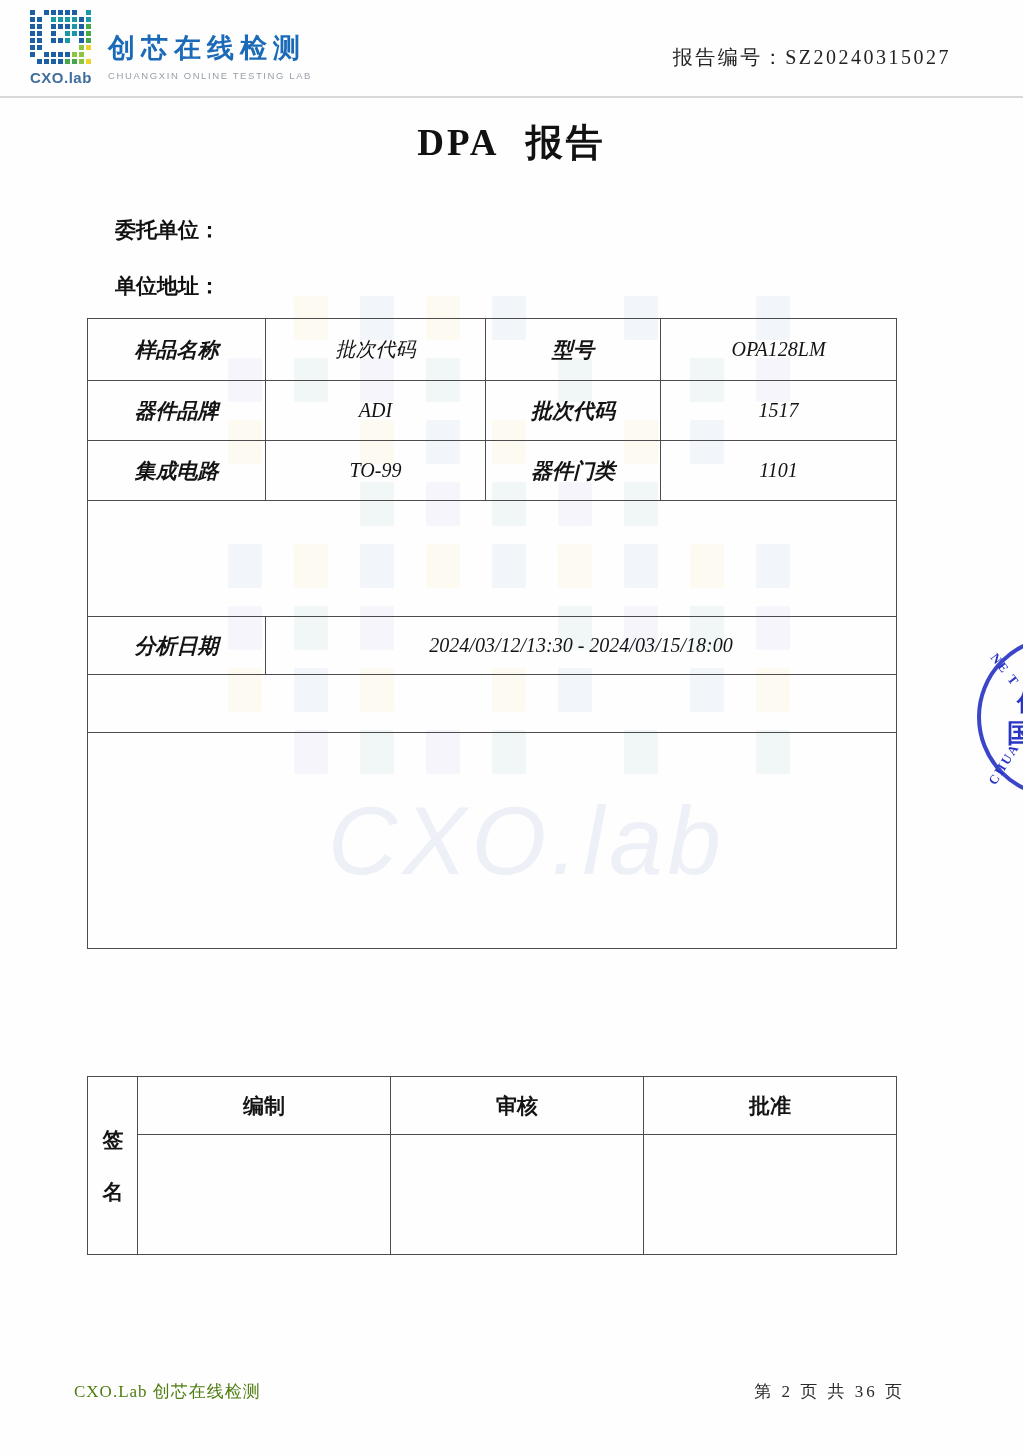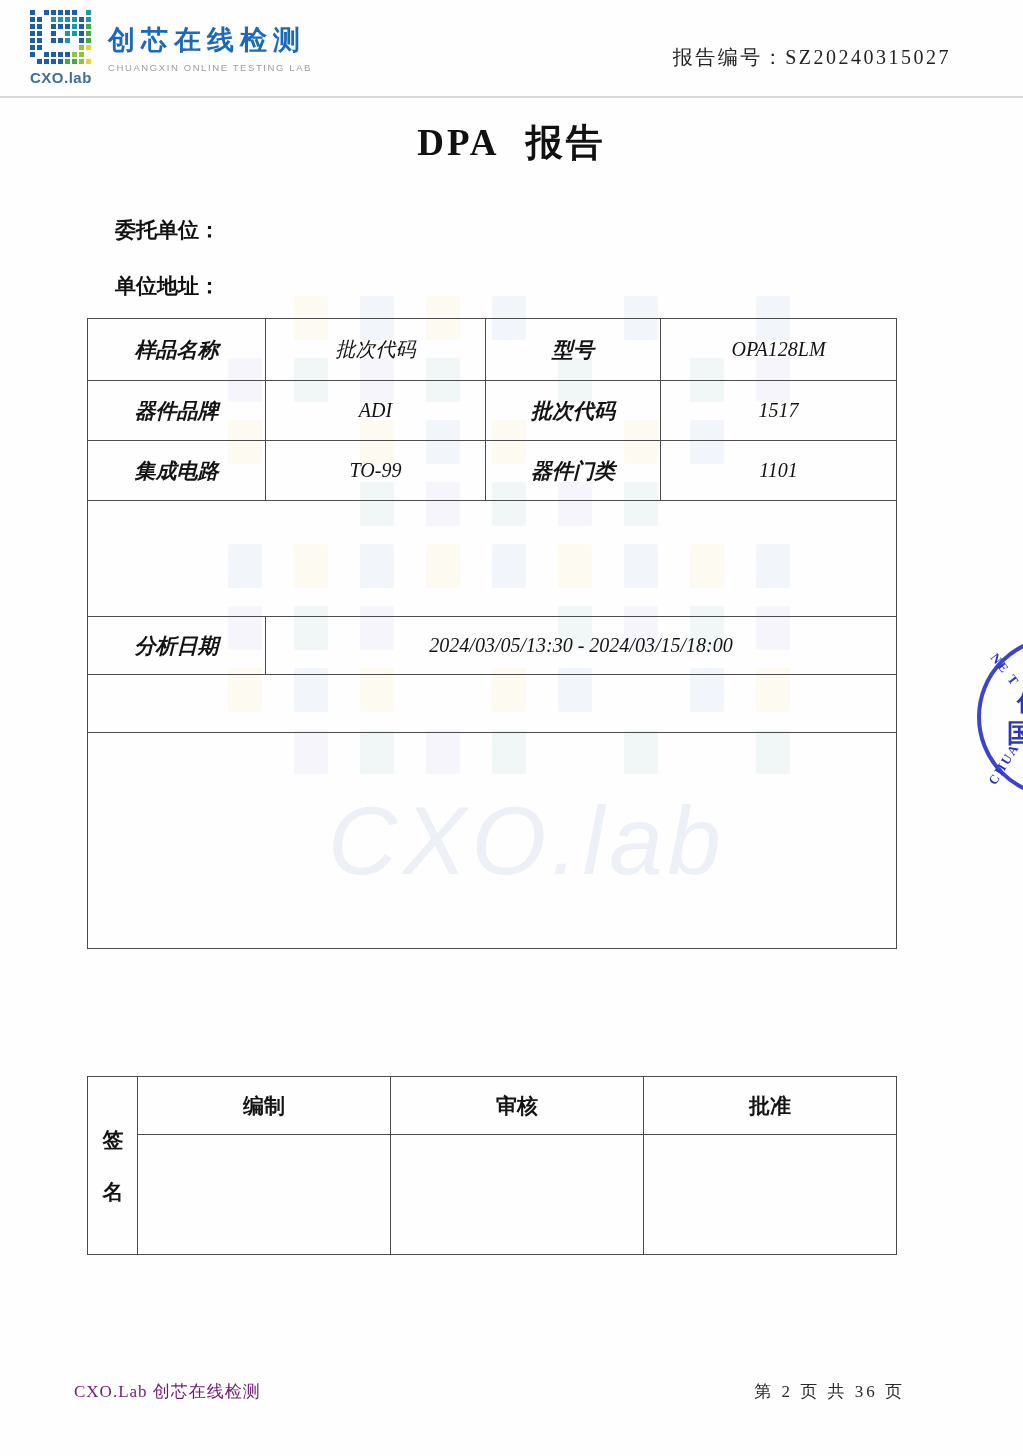"创芯在线检测" .logo-text { margin-top: 12px -> 20px }
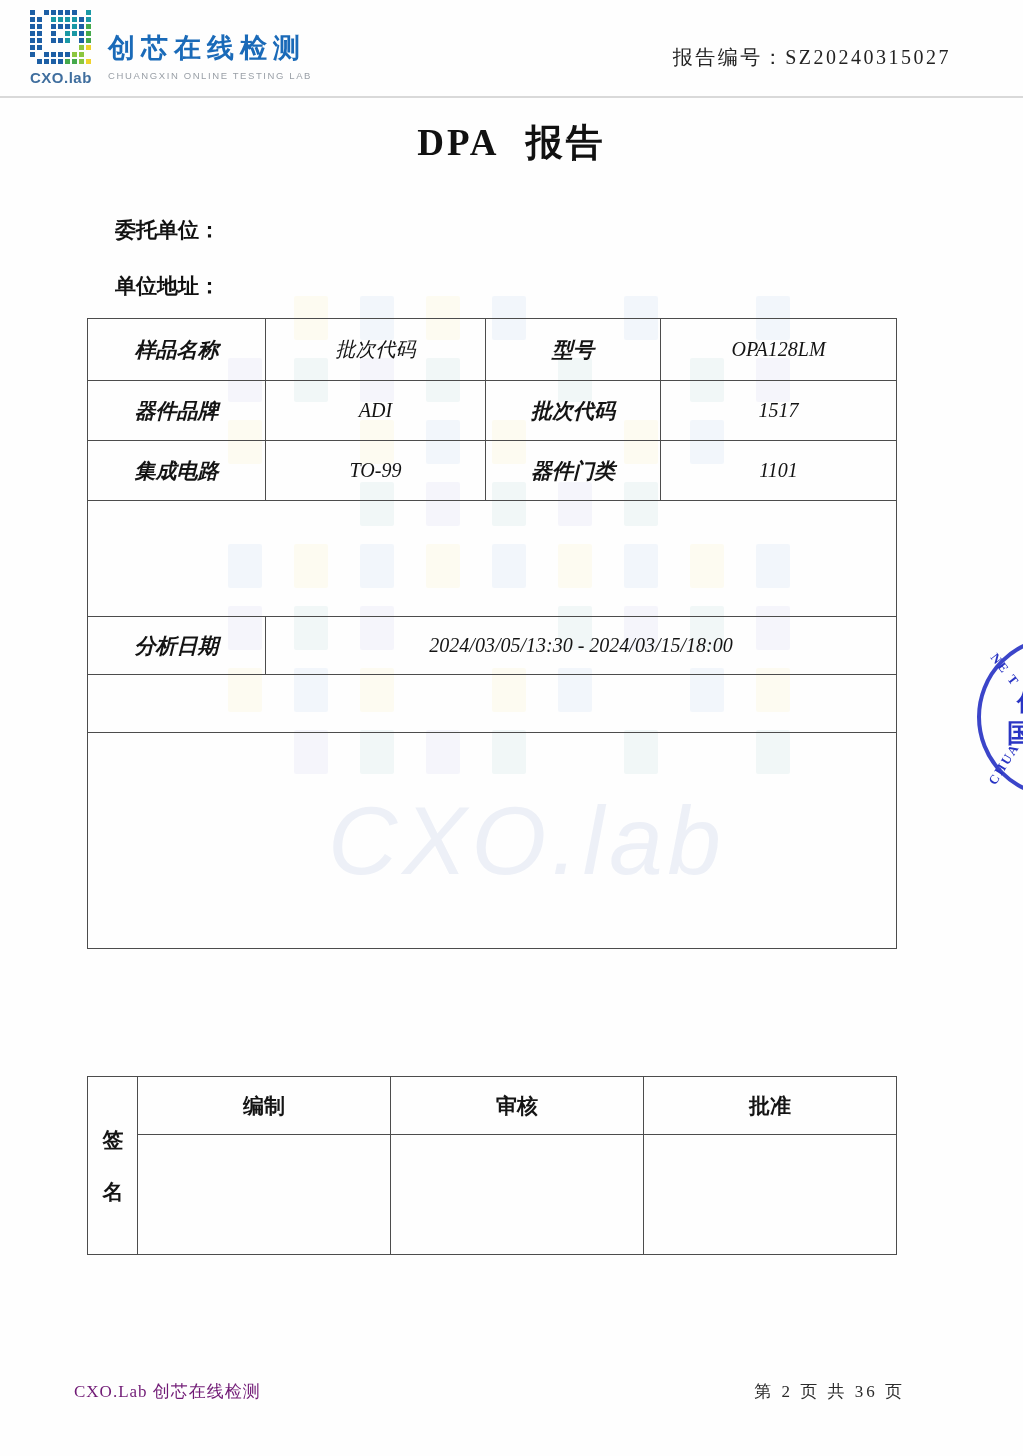"2024/03/05/13:30 - 2024/03/15/18:00" td { text: 2024/03/05/13:30 -> 2024/03/12/13:30 }
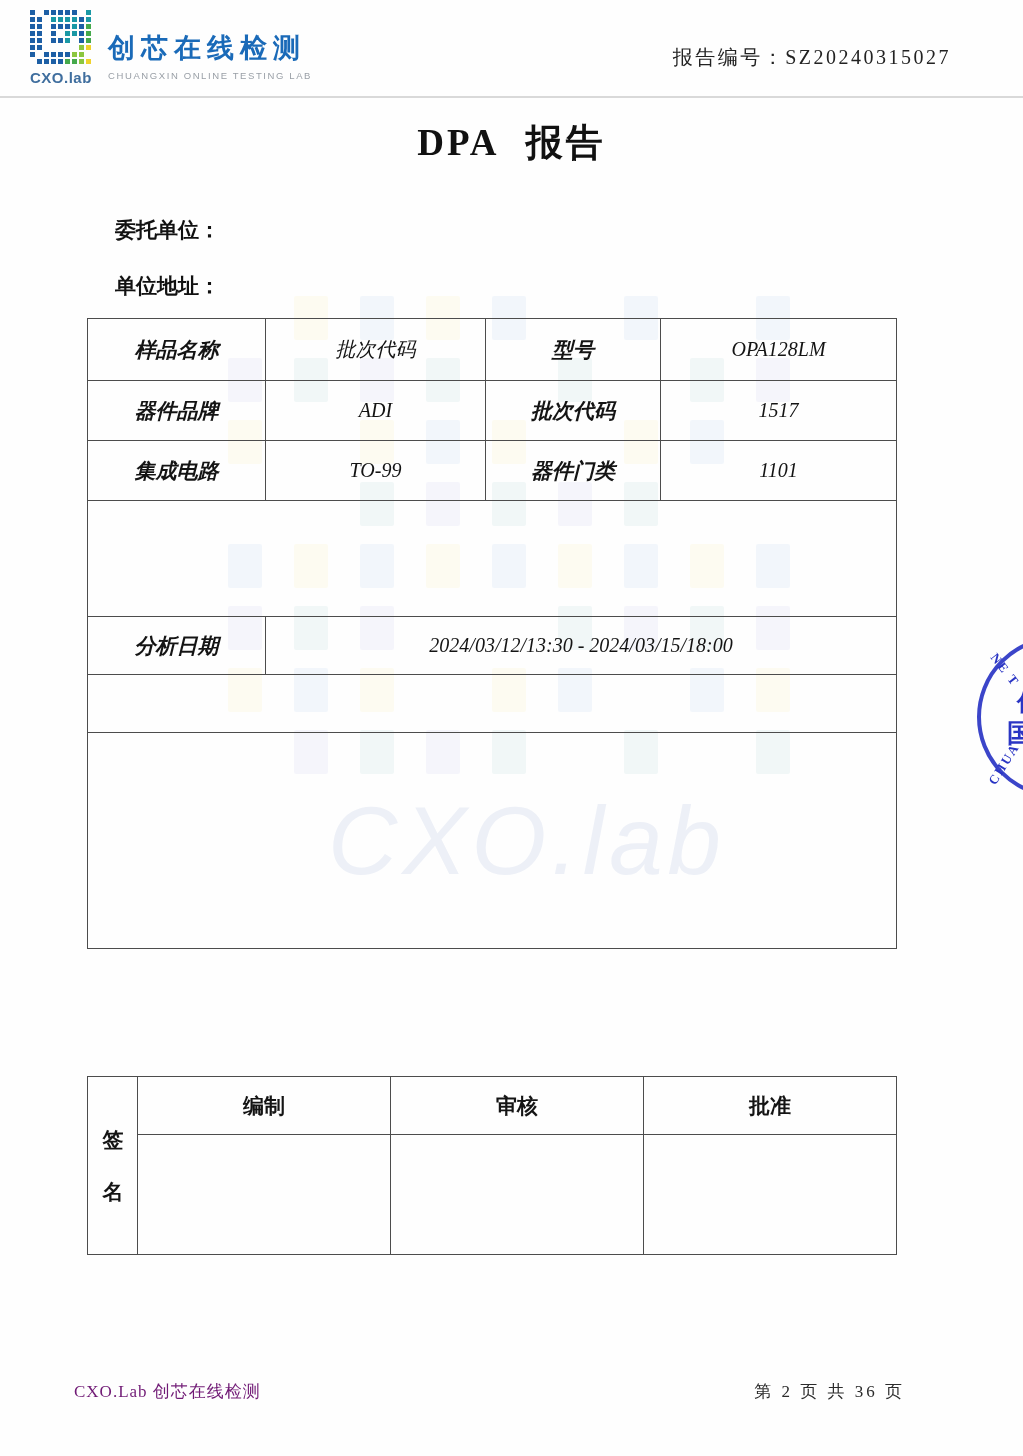"CXO.Lab 创芯在线检测" .footer-left { color: #701a75 -> #4d7c0f }
